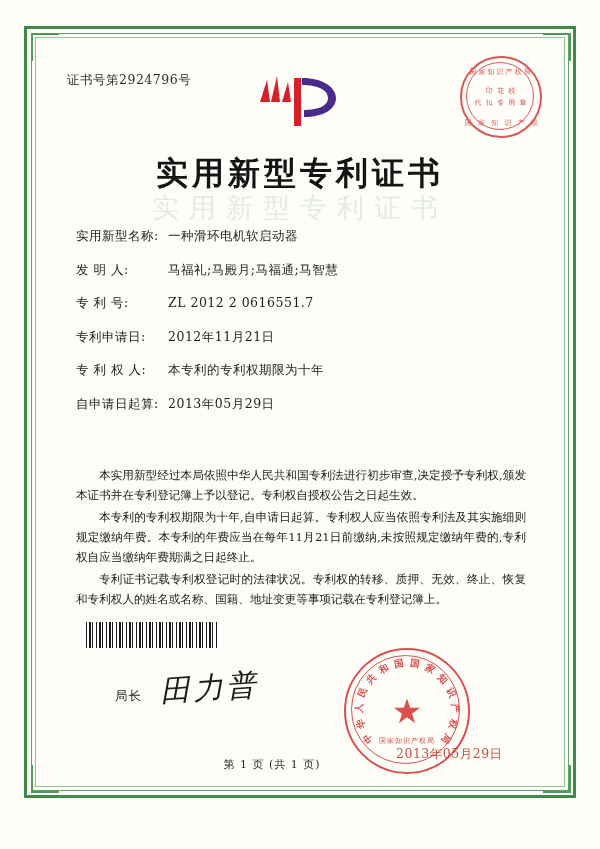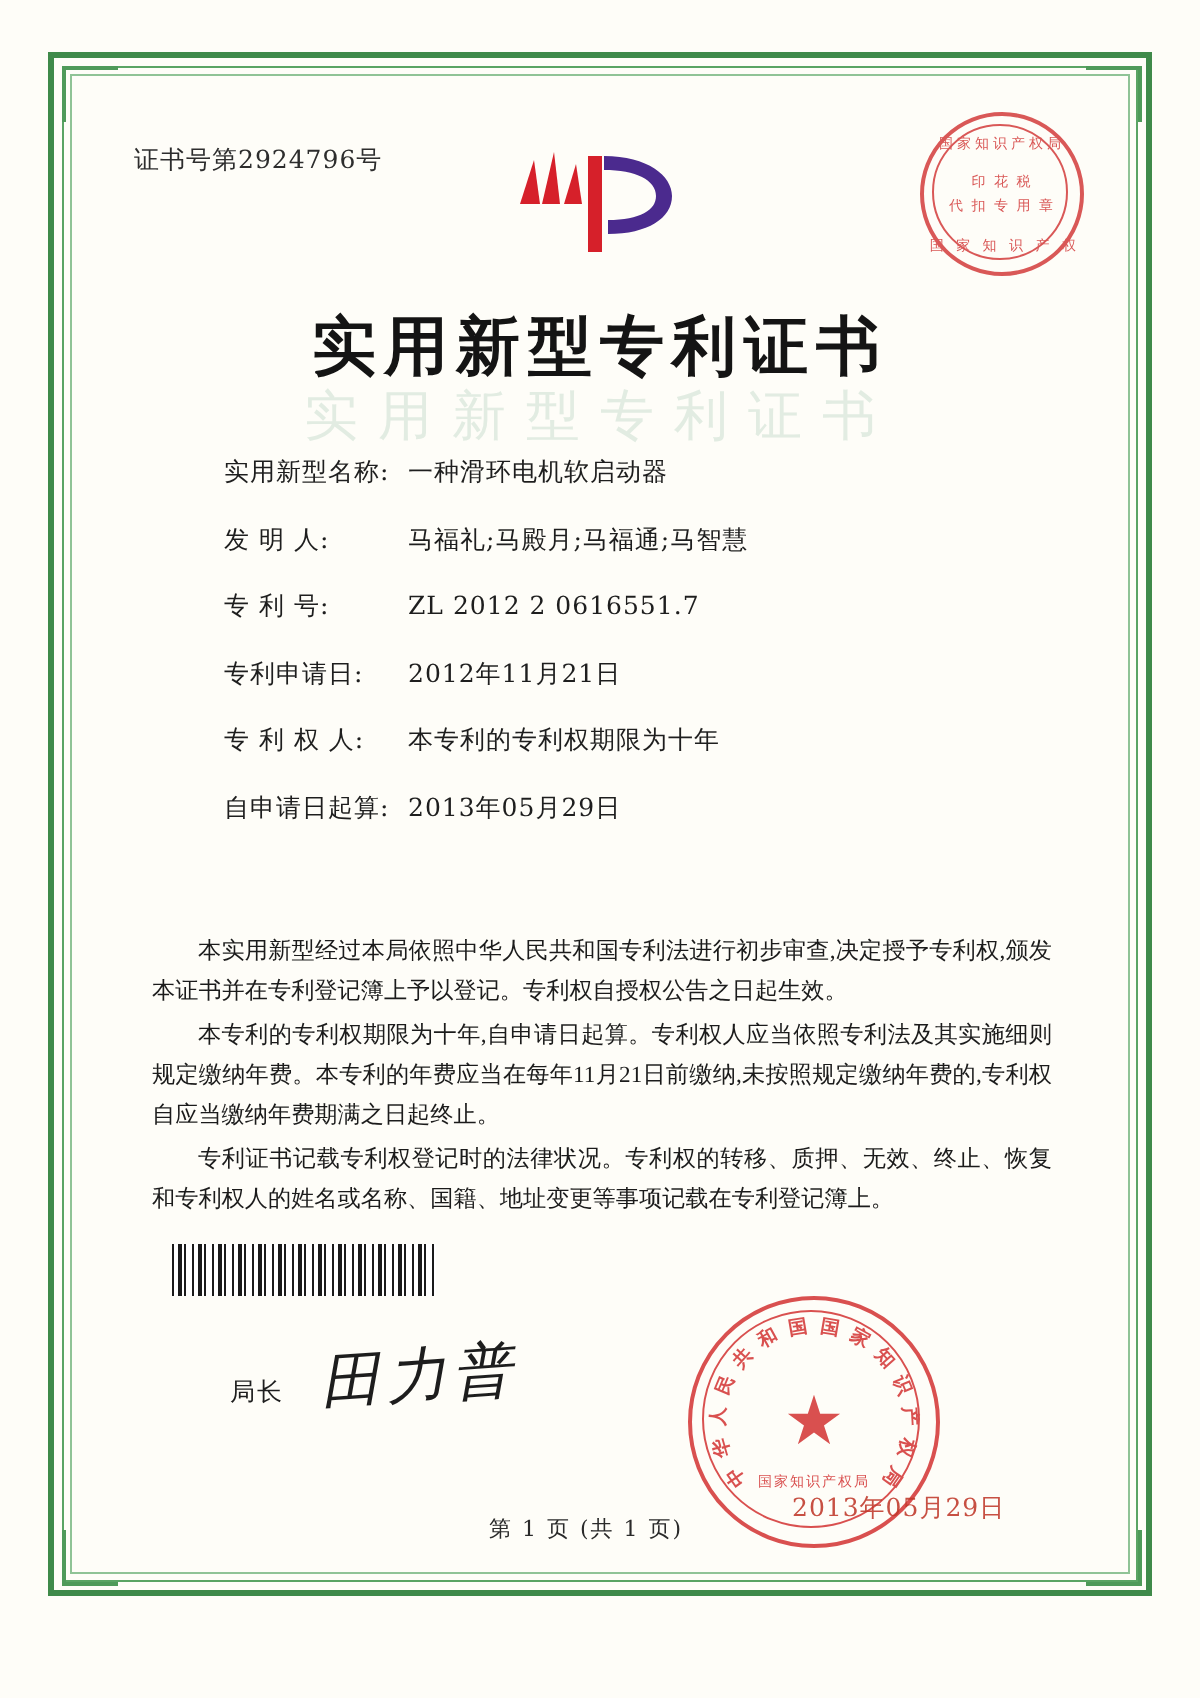"实用新型名称:" .fields { margin-left: 36px -> none }
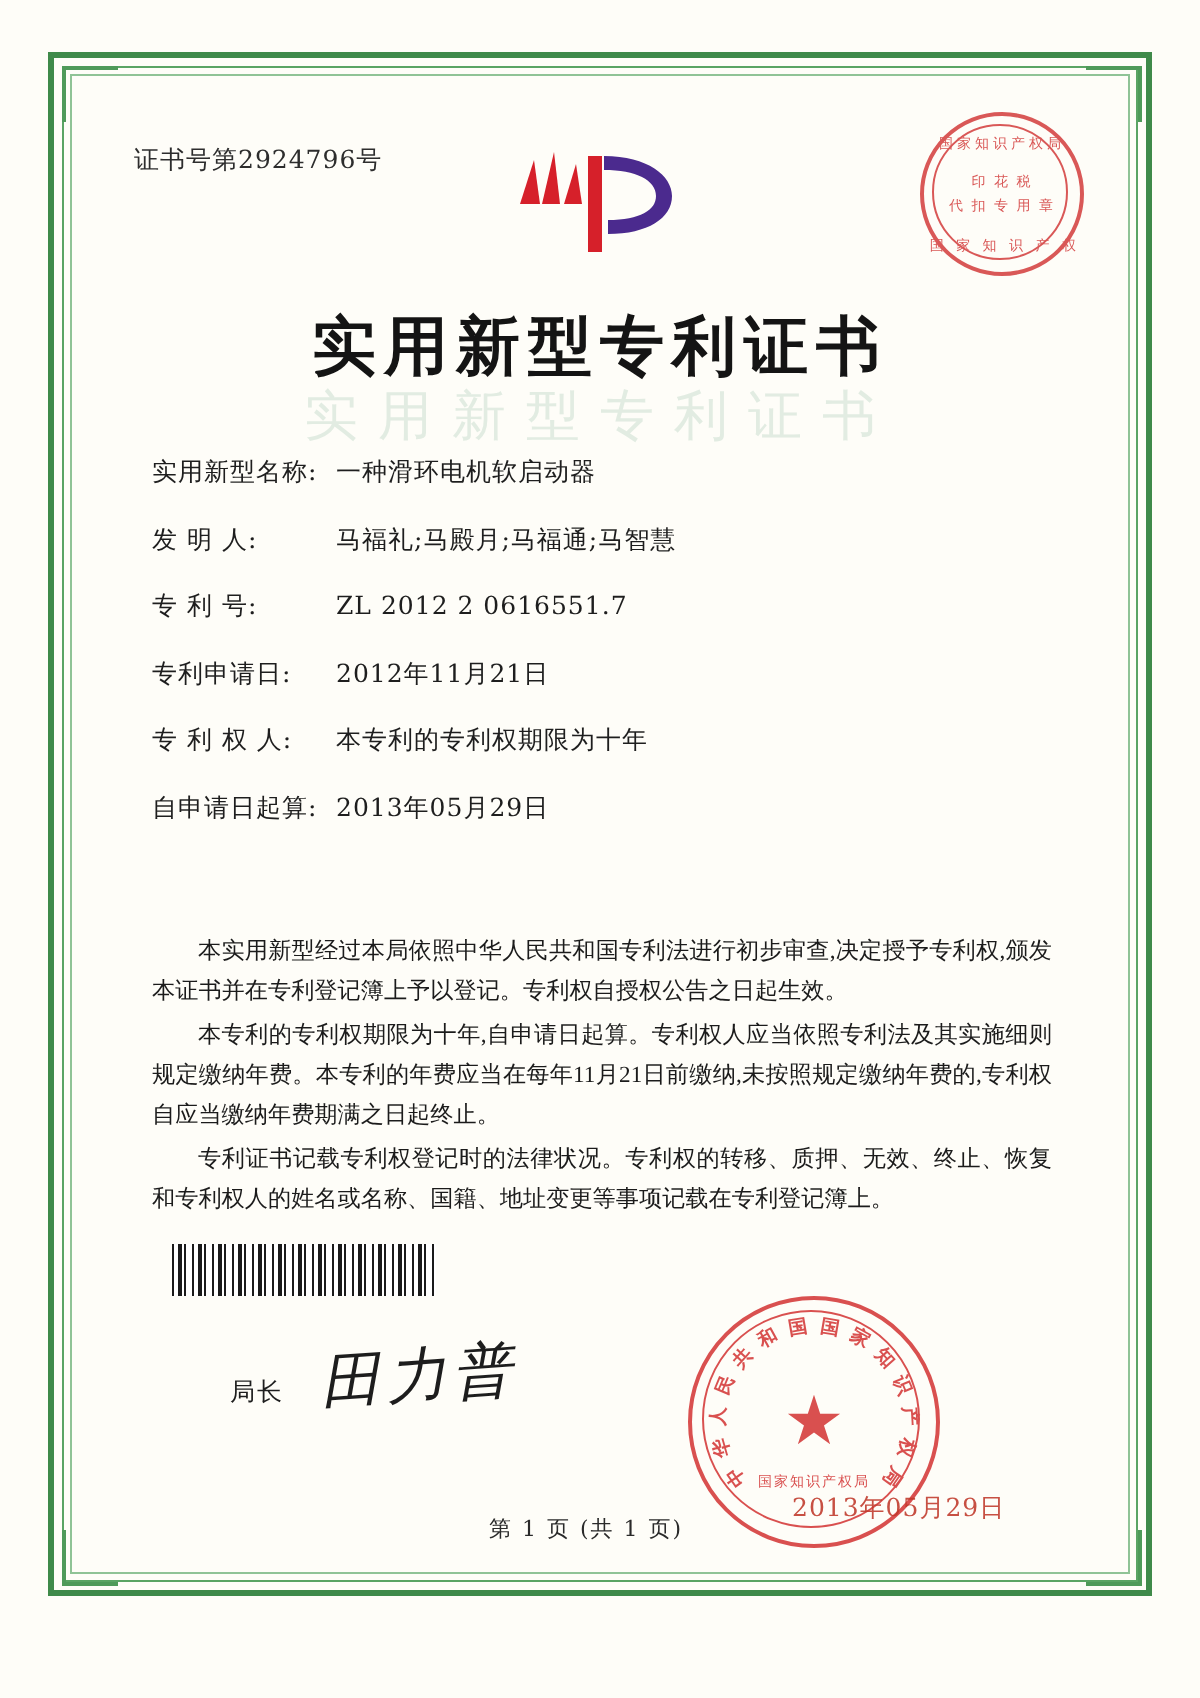"本实用新型经过本局依照中华人民共和国专利法进行初步审查,决定授予专利权,颁发本证" .body-text p { font-family: Liberation Serif, serif -> none }
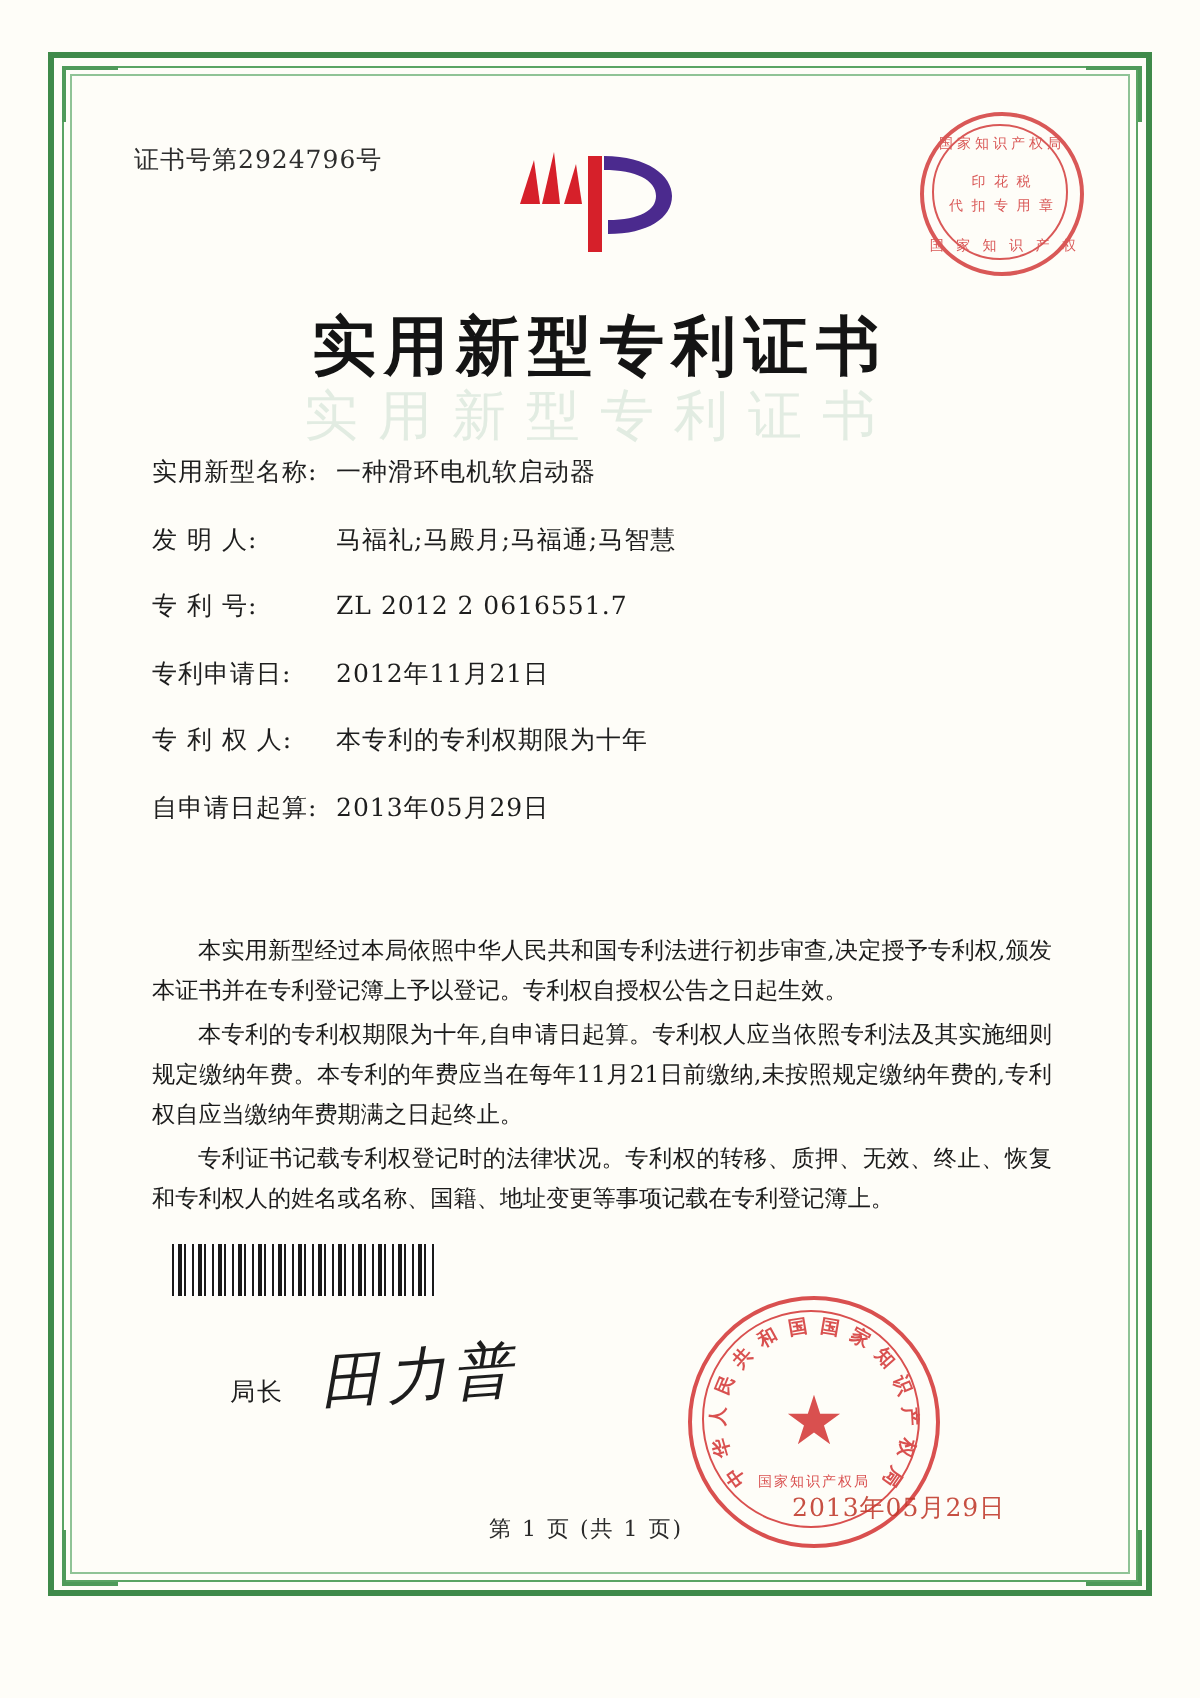"第 1 页 (共 1" .page-footer { margin-left: 21px -> none }
